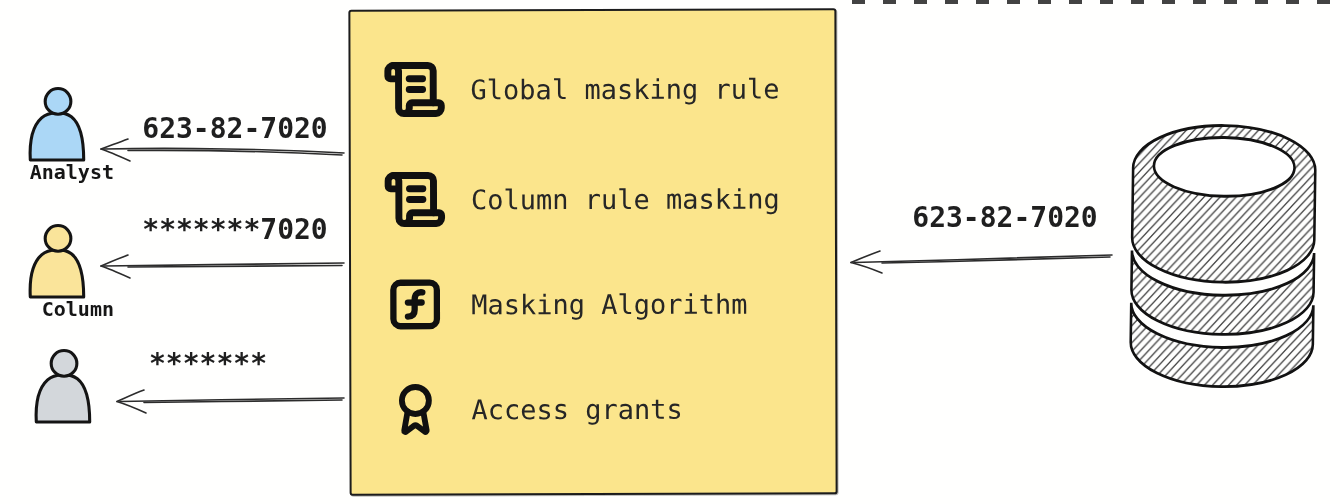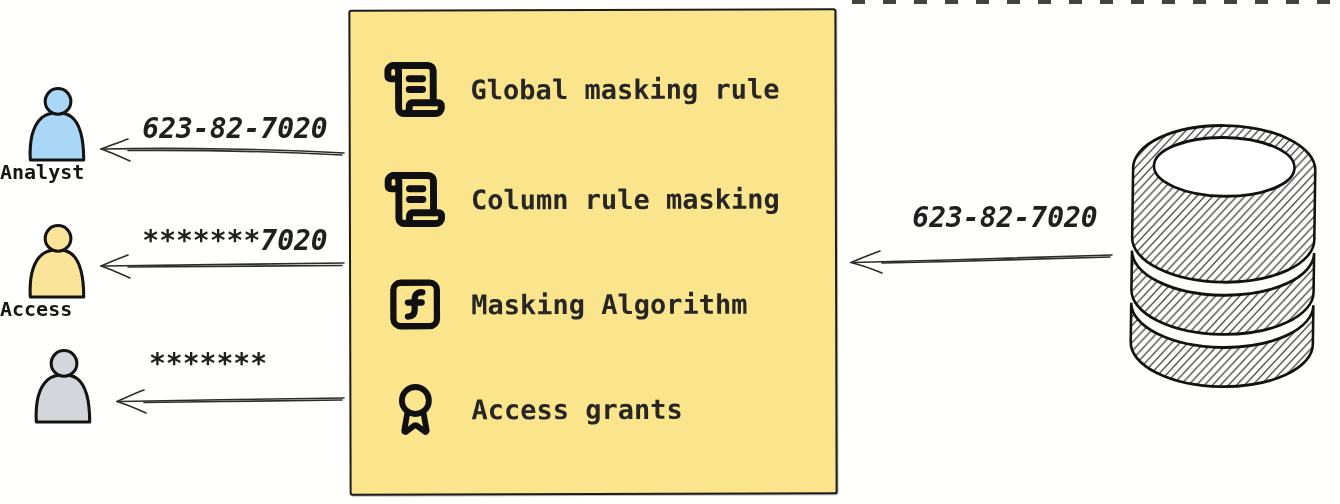"Global masking rule" .box-row .label { font-weight: 700 -> 400 }
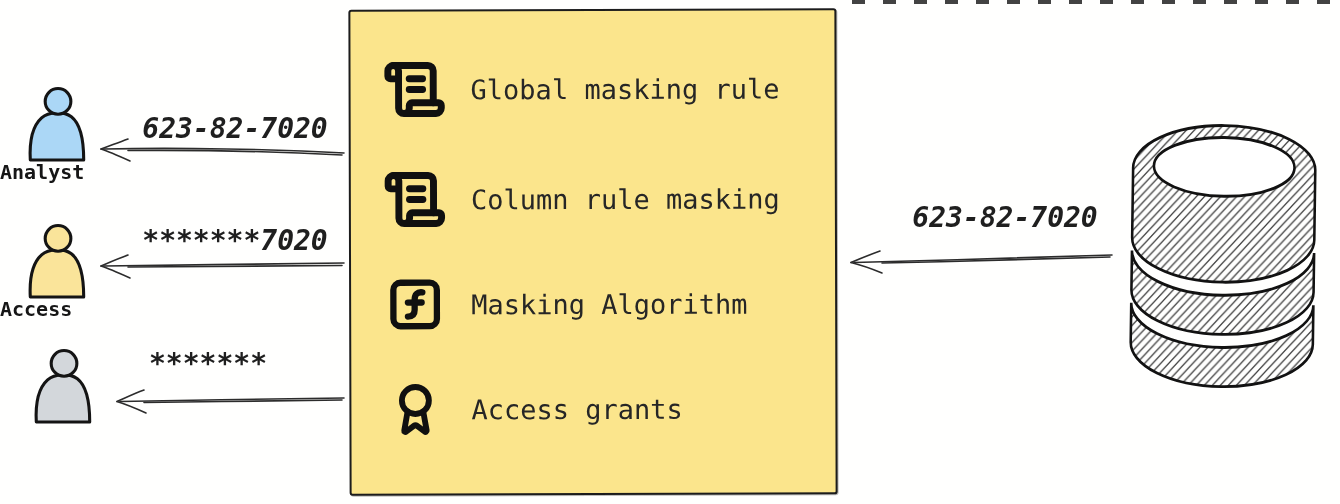"623-82-7020" .value-label { font-style: italic -> none }
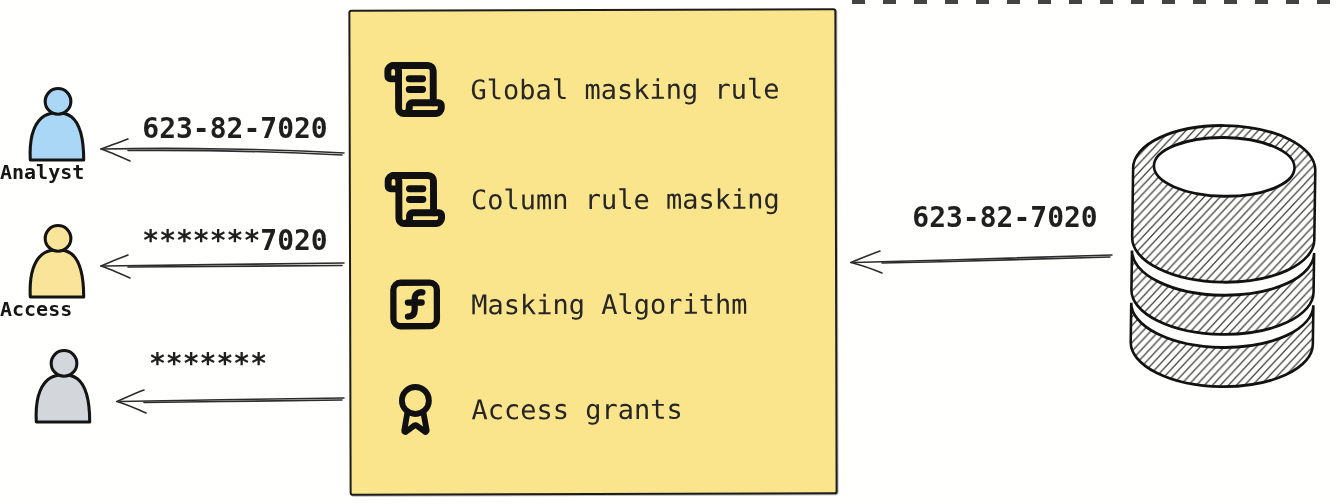"Analyst" .person-label { text-align: left -> right }
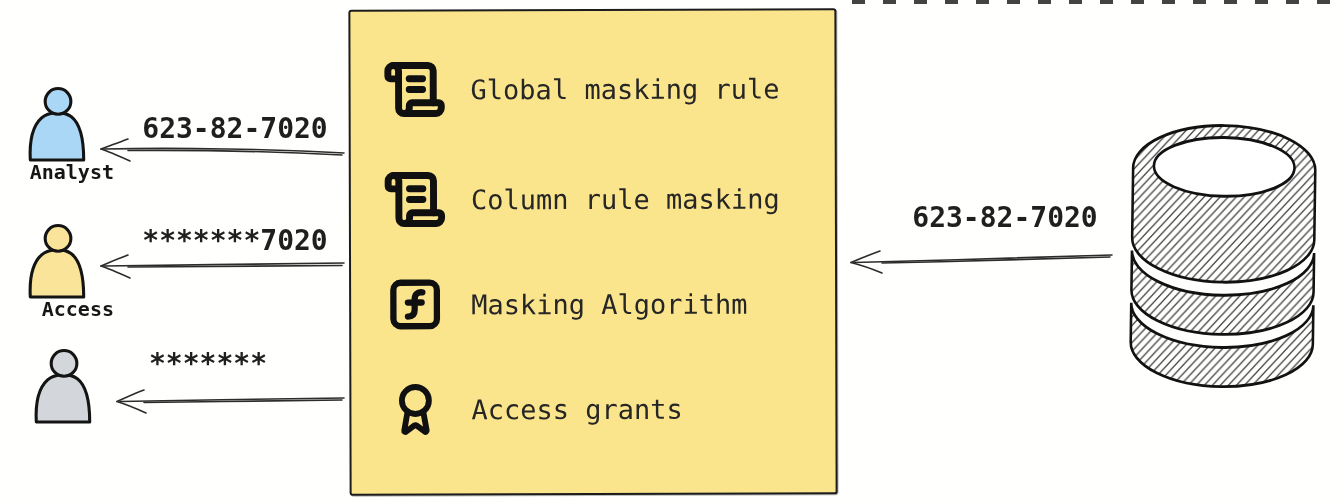"*******7020" div.abs { top: 224px -> 213px }
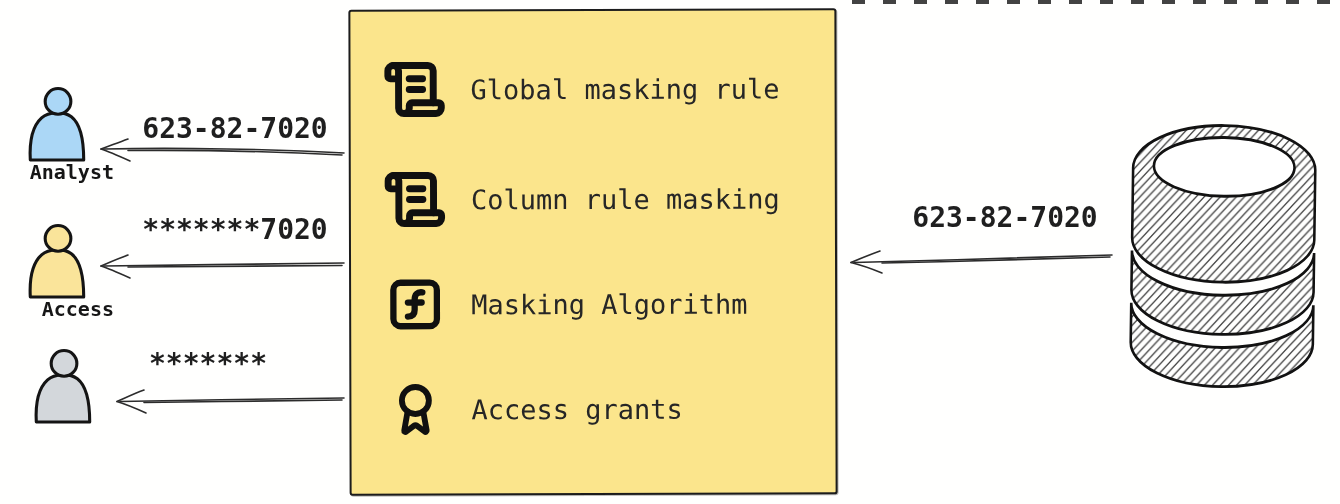"Access" div.abs { text: Access -> Column }
